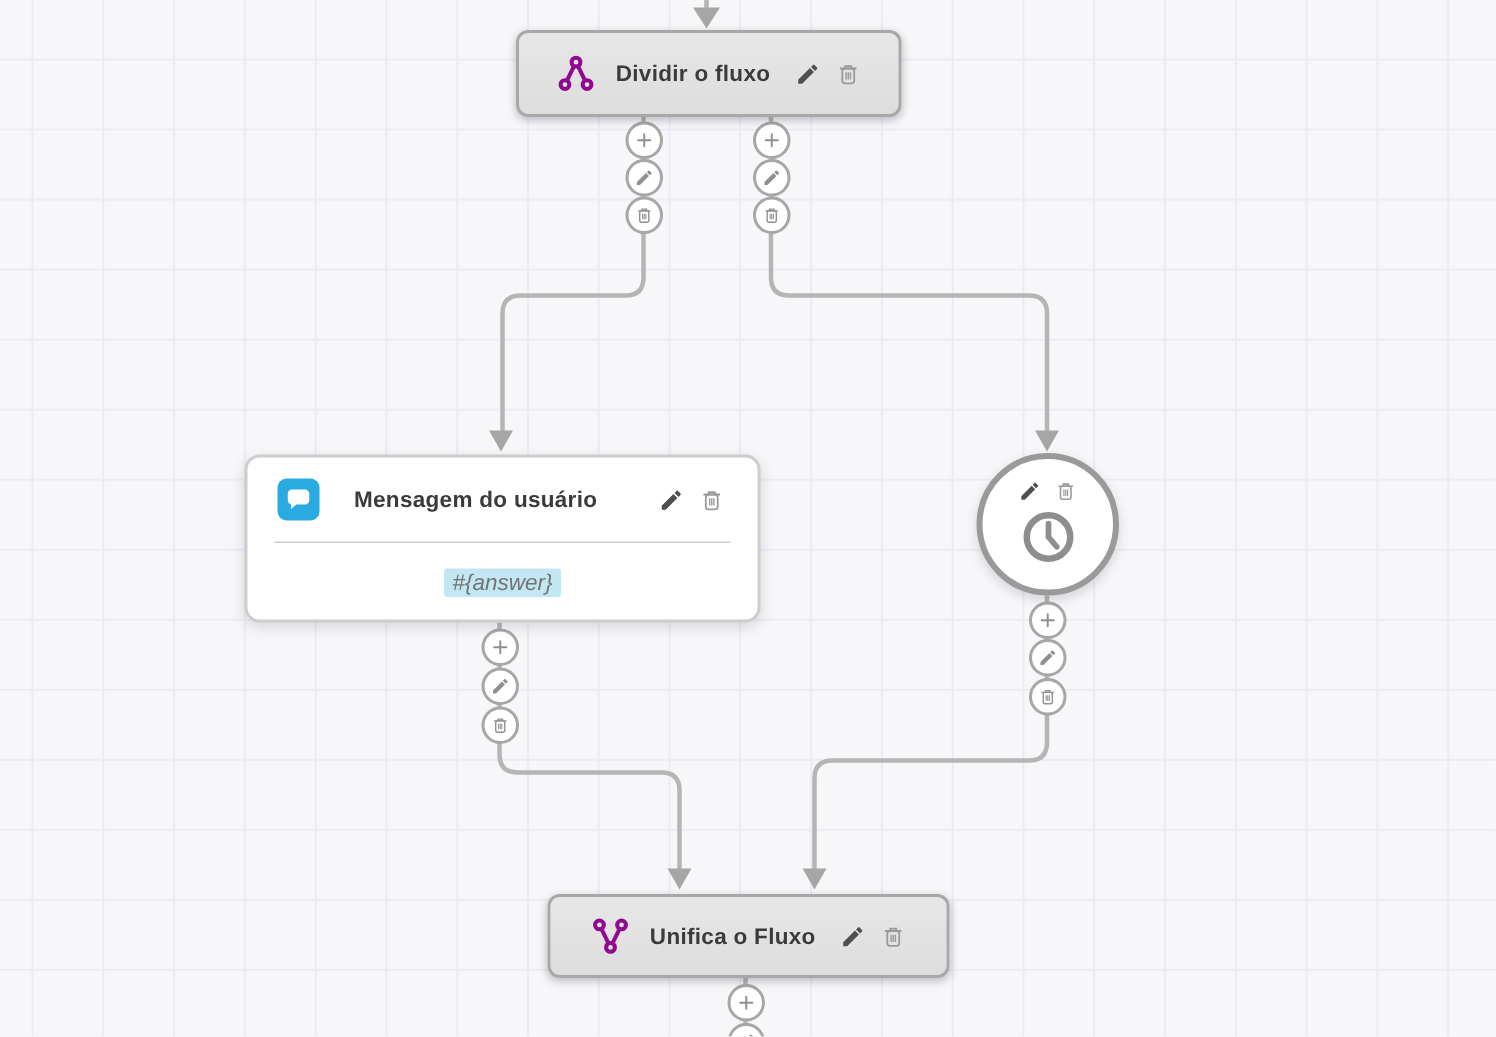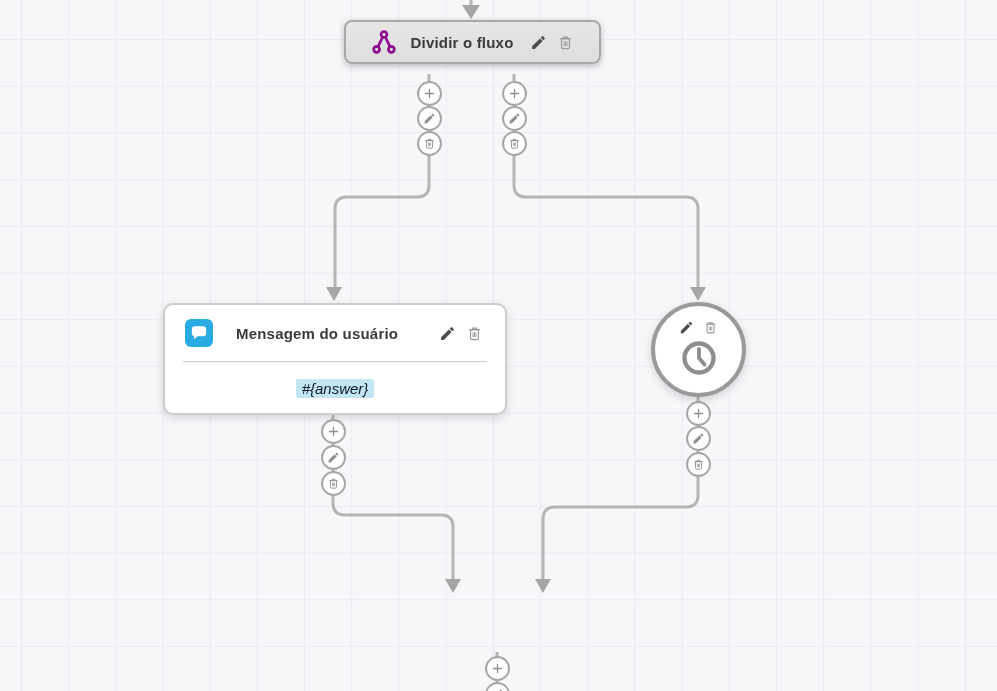"Dividir o fluxo" div.node { height: 44px -> 58px }
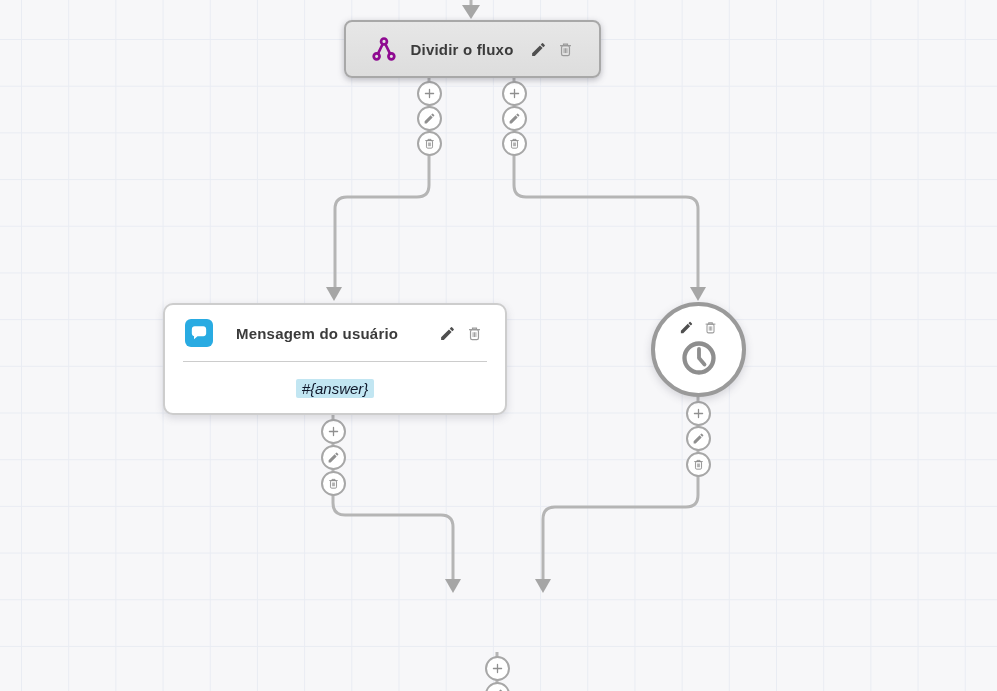"#{answer}" .var-chip { color: #0f172a -> #737373 }
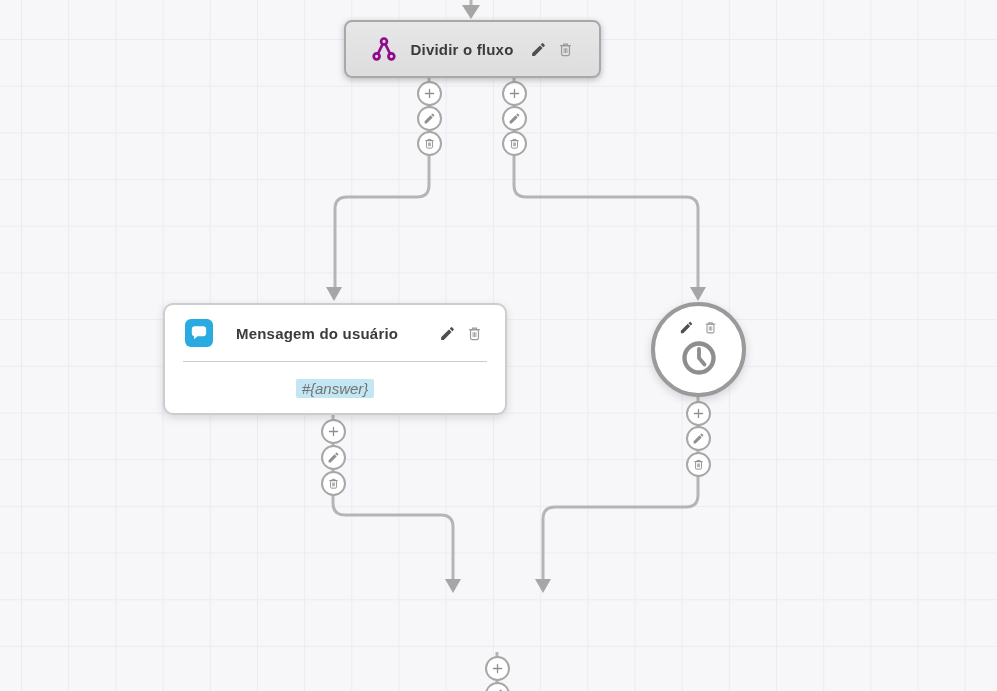"Unifica o Fluxo" div.node { html: none -> <div> <svg> <use></use> </svg> <span>Unifica o Fluxo</span> <span> <svg> <use></use> </svg> <svg> <use></use> </svg> </span> </div> }
